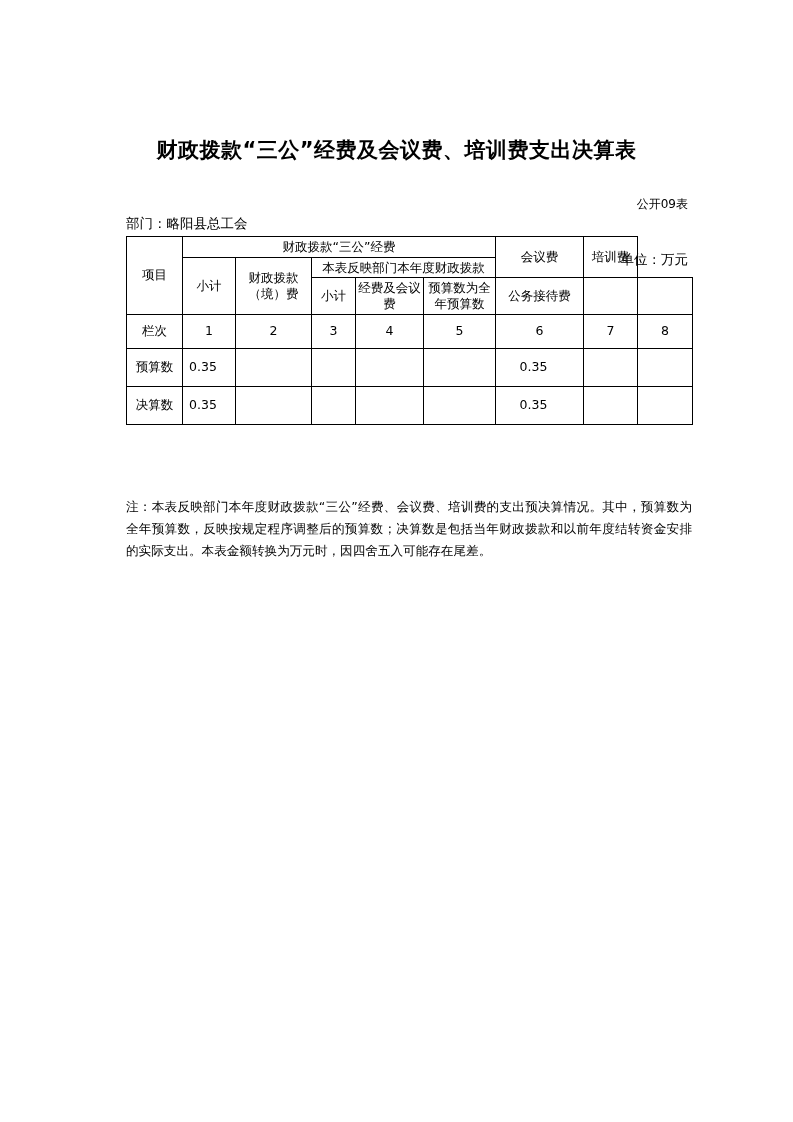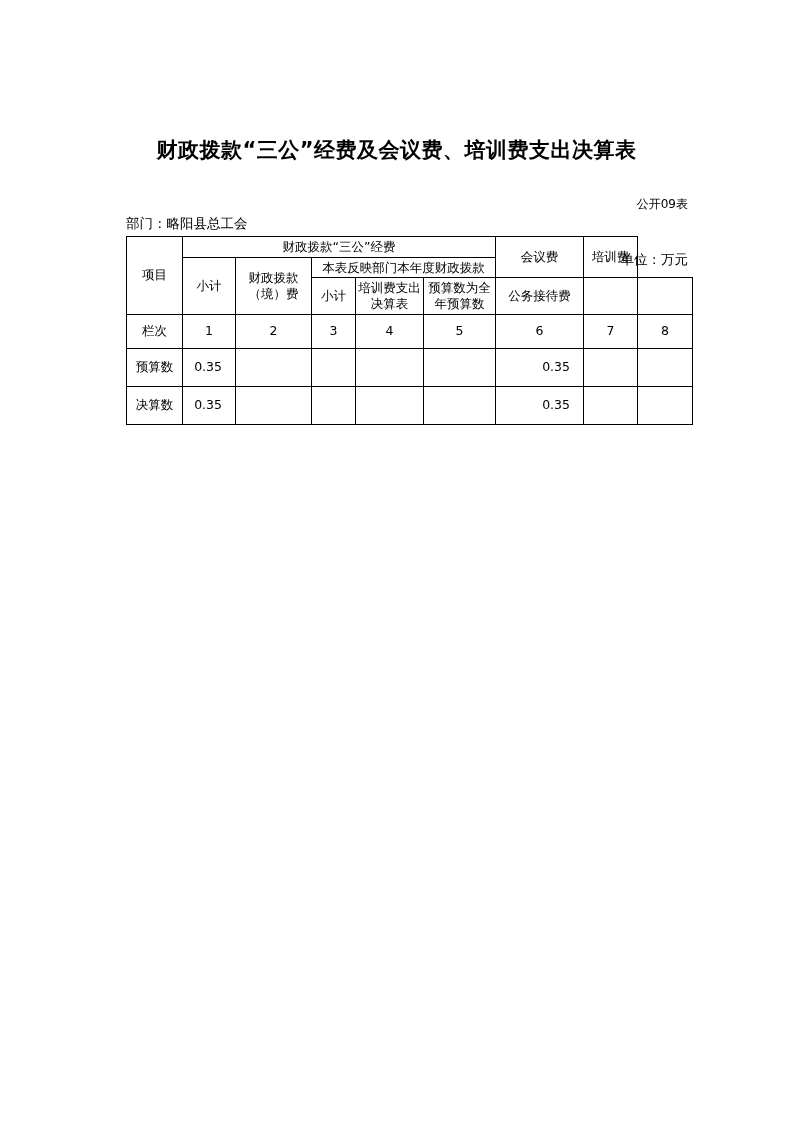"培训费支出决算表" td.hdr-sm { text: 培训费支出决算表 -> 经费及会议费 }
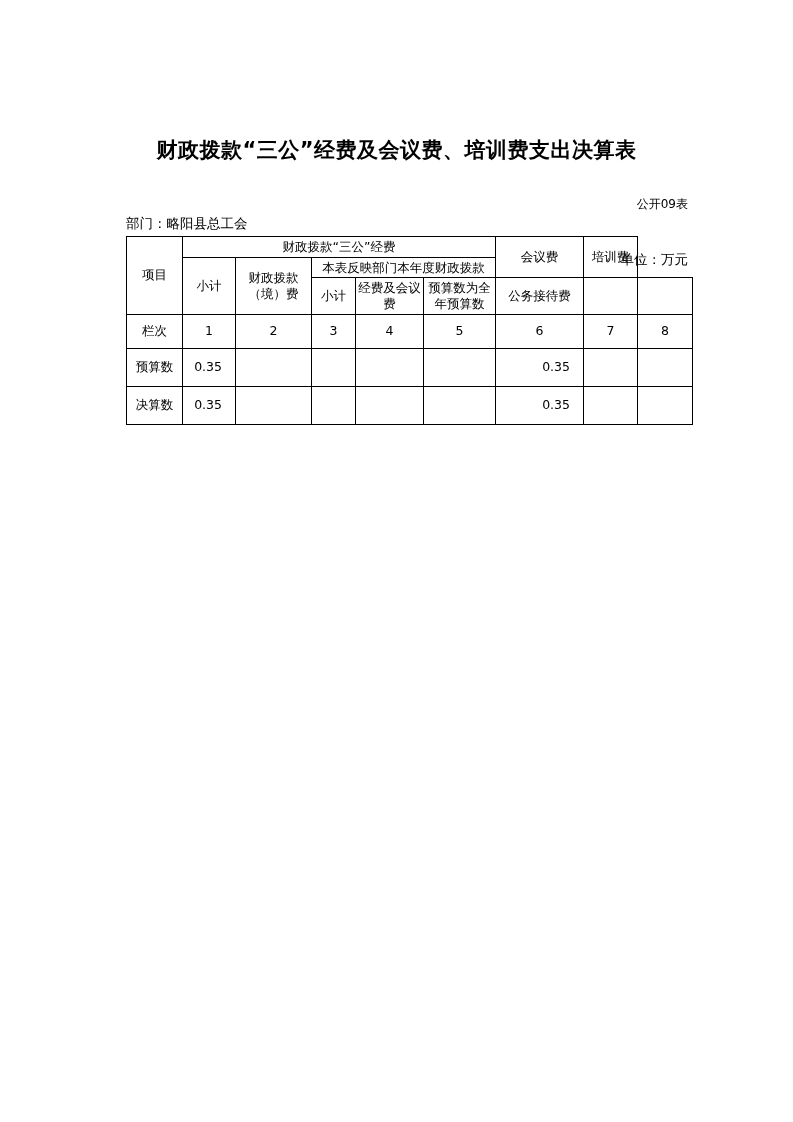"0.35" .val-right { text-align: right -> center }
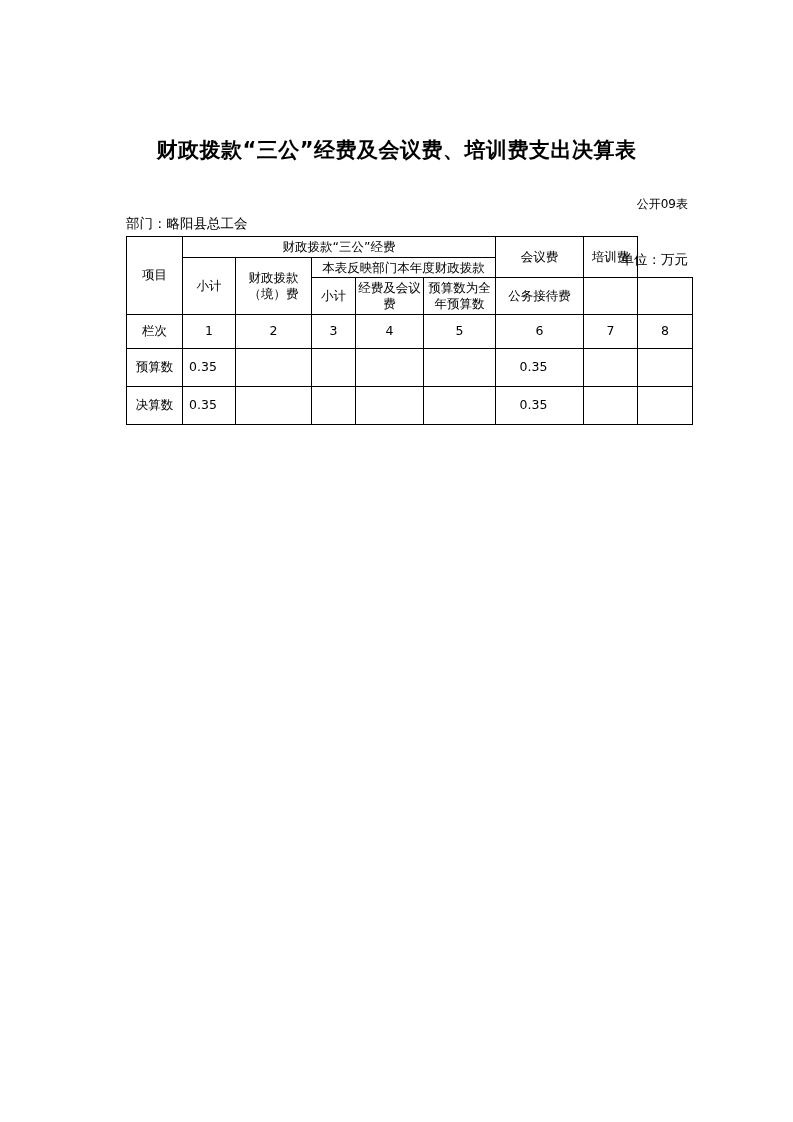"注：本表反映部门本年度财政拨款“三公”经费、会议费、培训费的支出预决算情况。其中" div.note { html: none -> <div>注：本表反映部门本年度财政拨款“三公”经费、会议费、培训费的支出预决算情况。其中，预算数为全年预算数，反映按规定程序调整后的预算数；决算数是包括当年财政拨款和以前年度结转资金安排的实际支出。本表金额转换为万元时，因四舍五入可能存在尾差。</div> }
